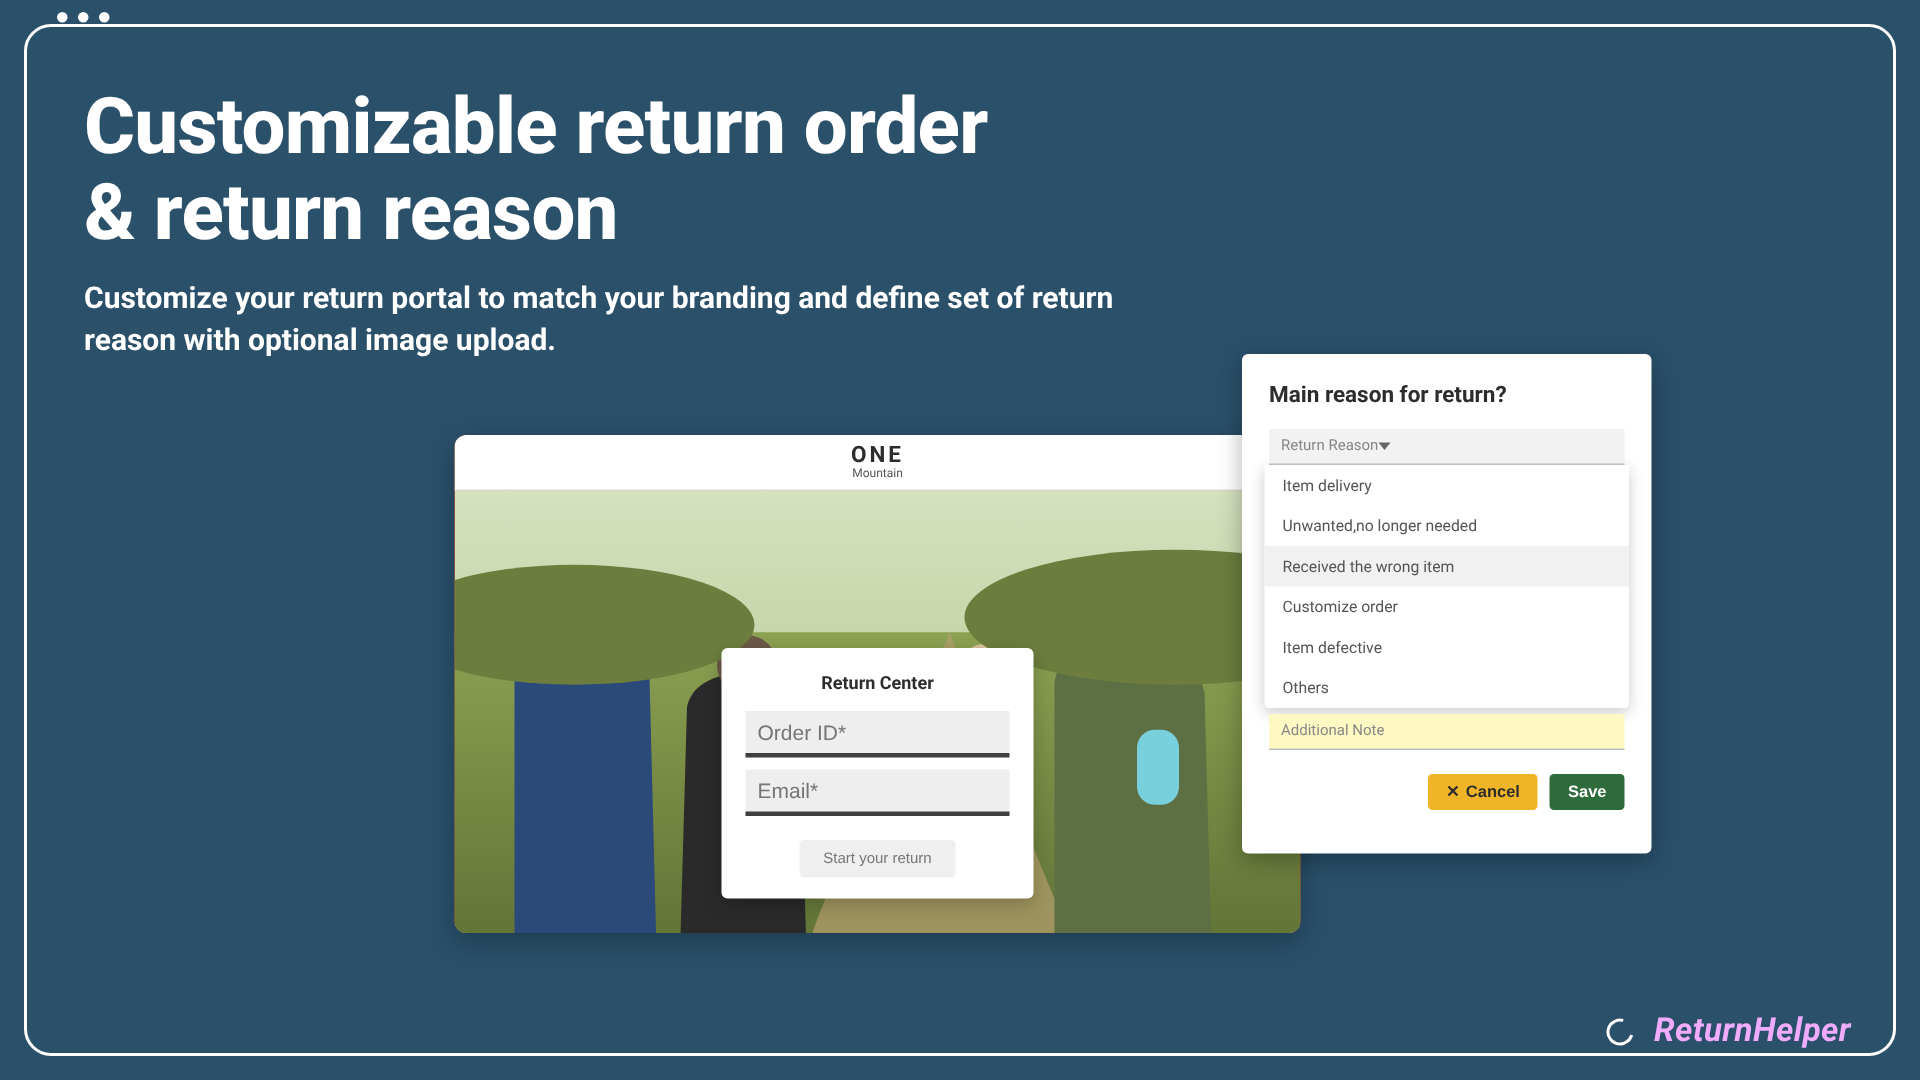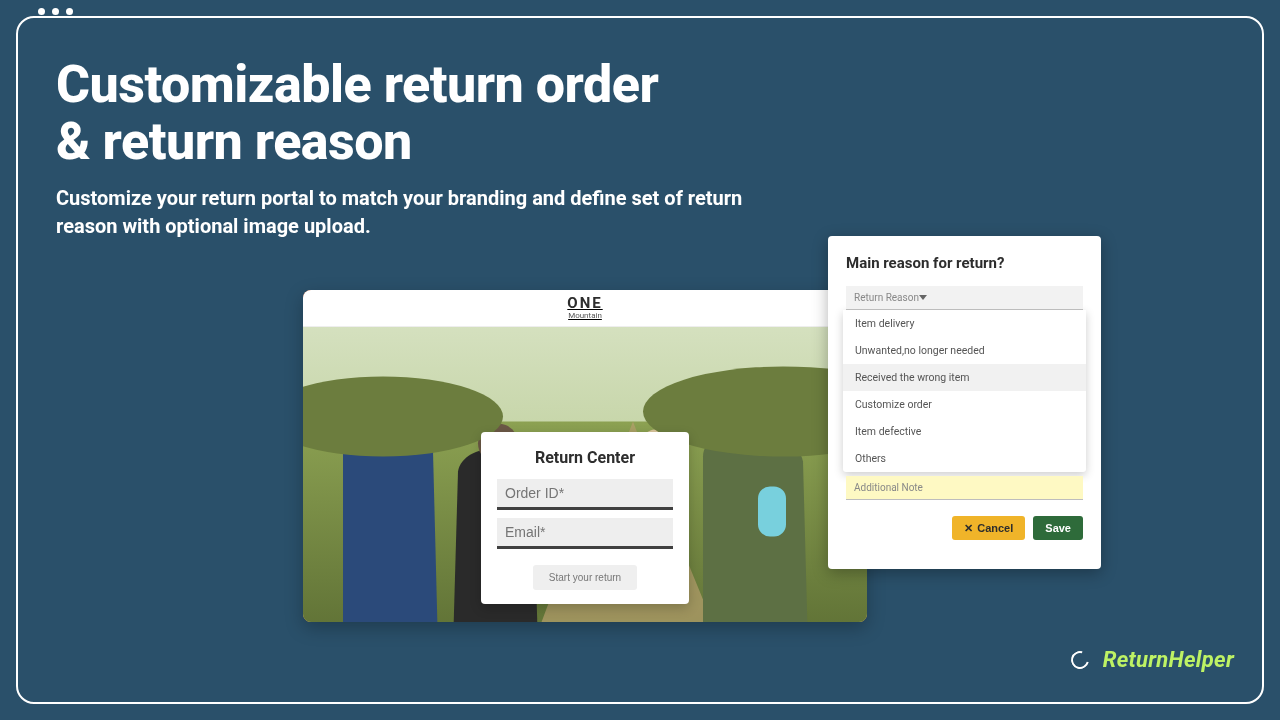"ONE" .portal { text-decoration: underline -> none }
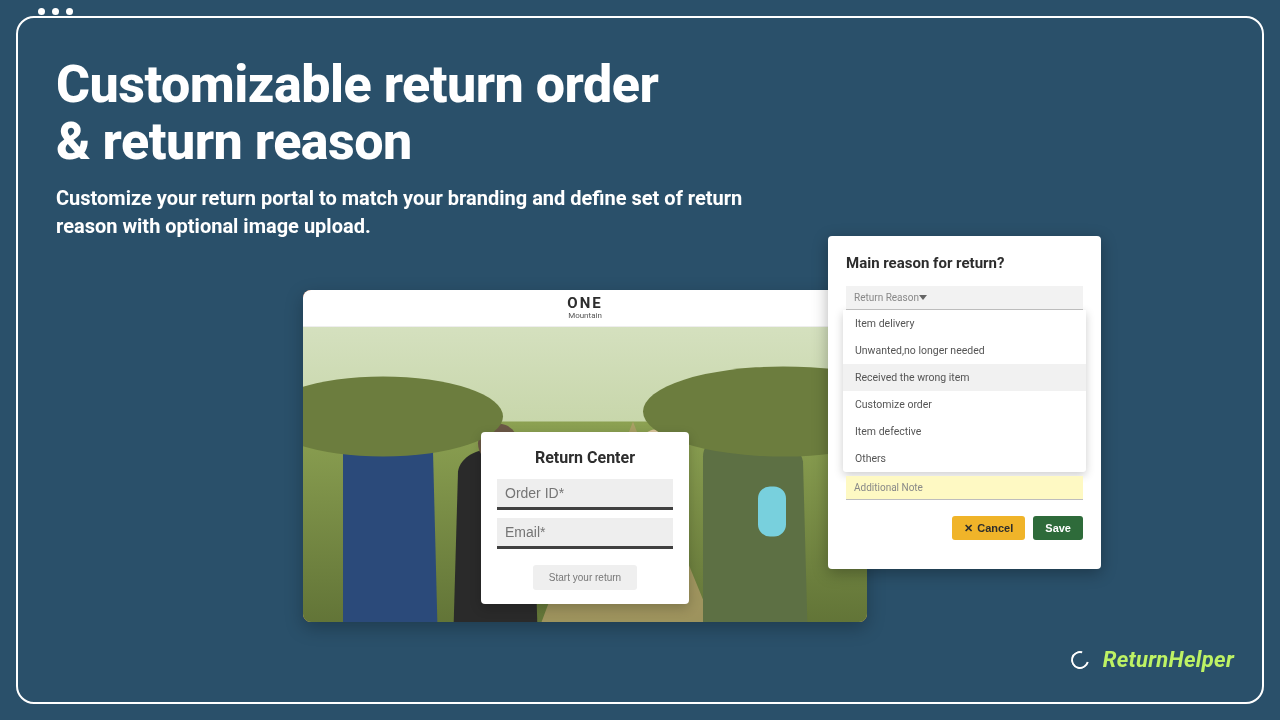"Return Center" .return-card h3 { font-size: 16px -> 12px }
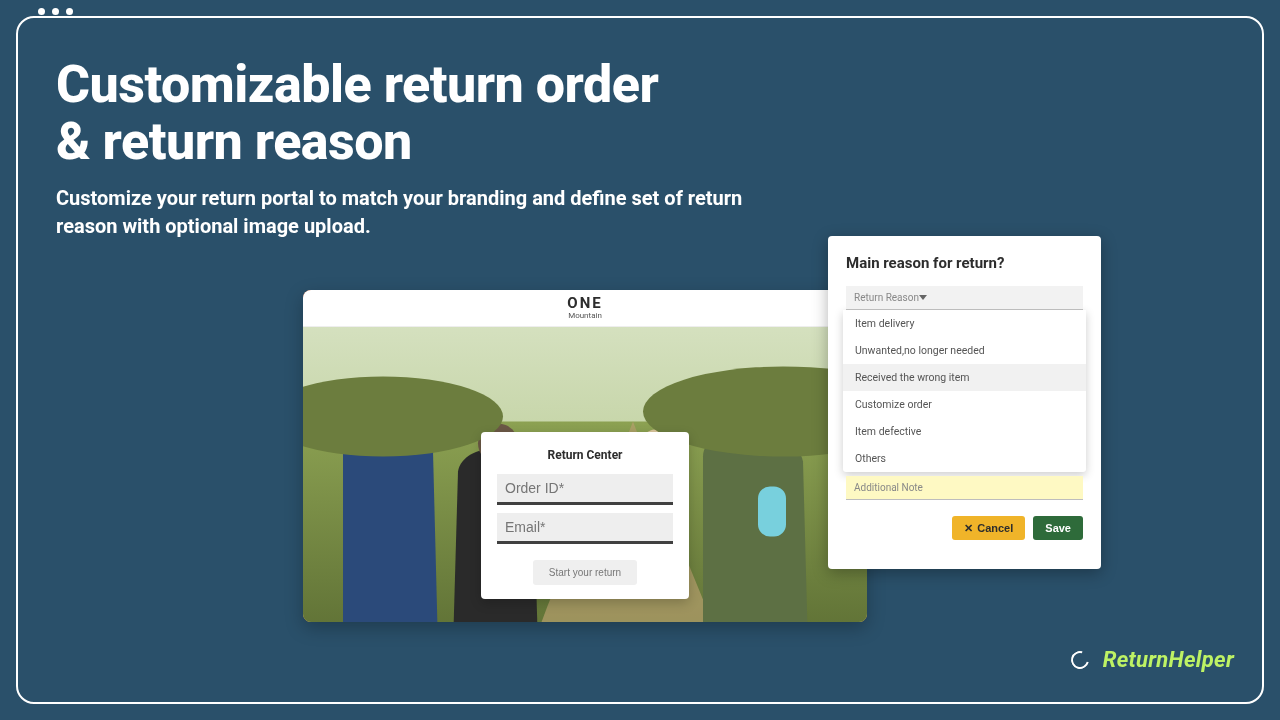"ReturnHelper" .logo { bottom: 48px -> 20px; color: #bef264 -> #f0abfc }
